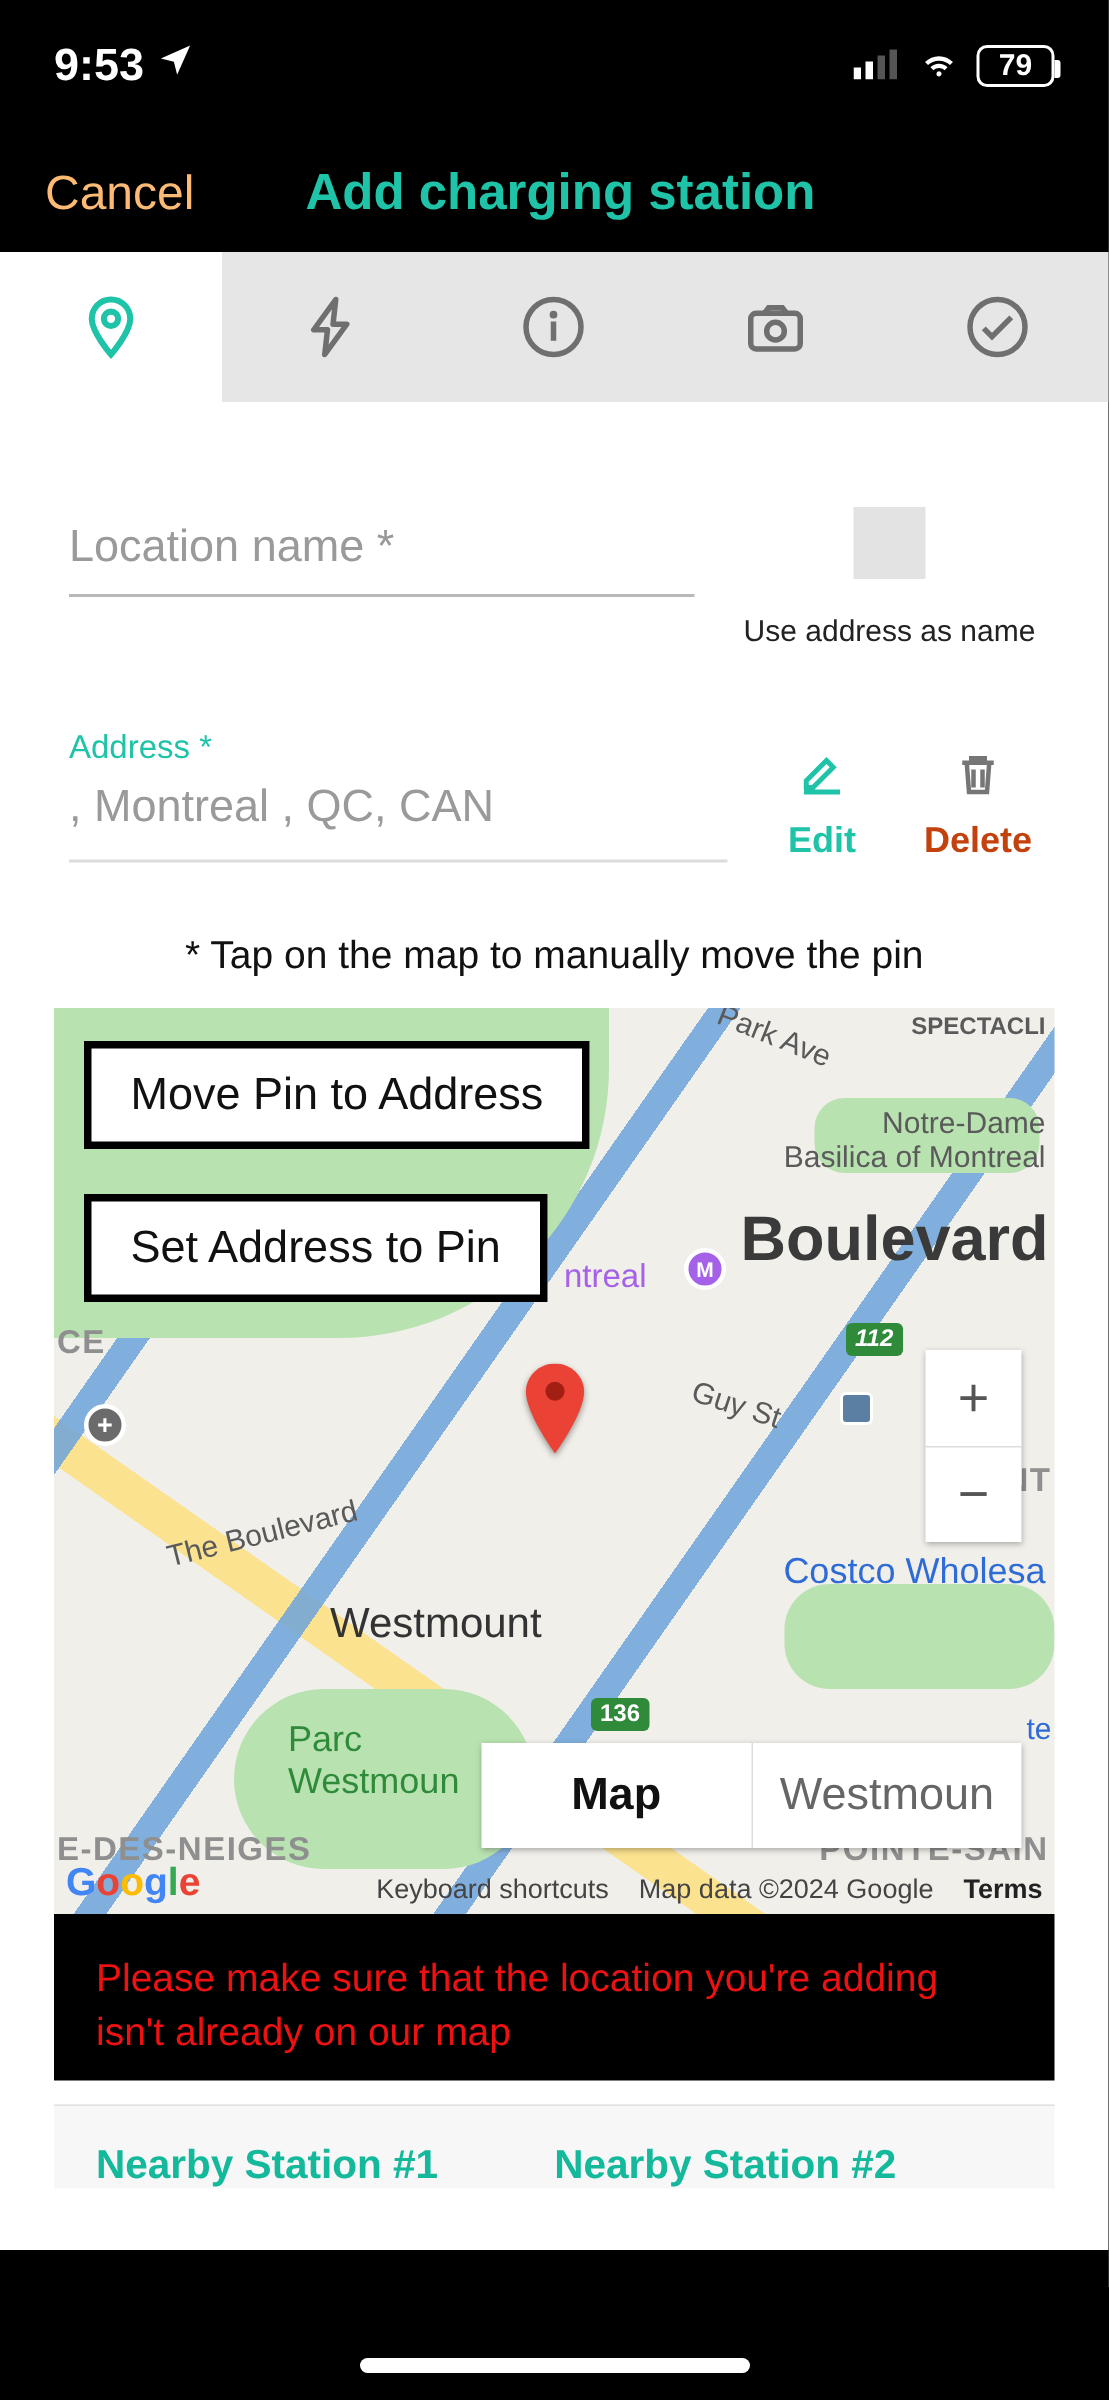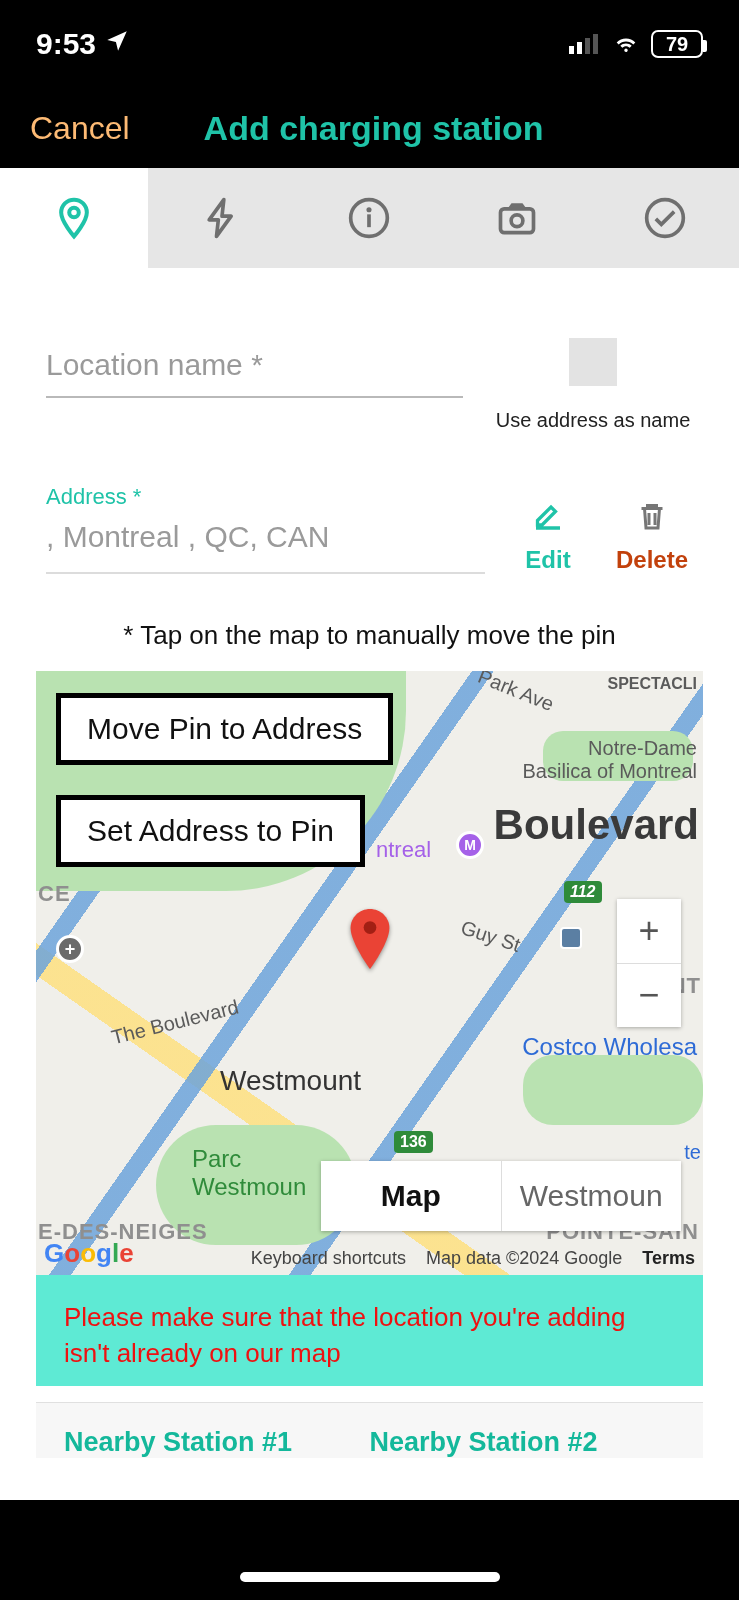"Please make sure that the" .below-map { background: #5eead4 -> #000000 }
